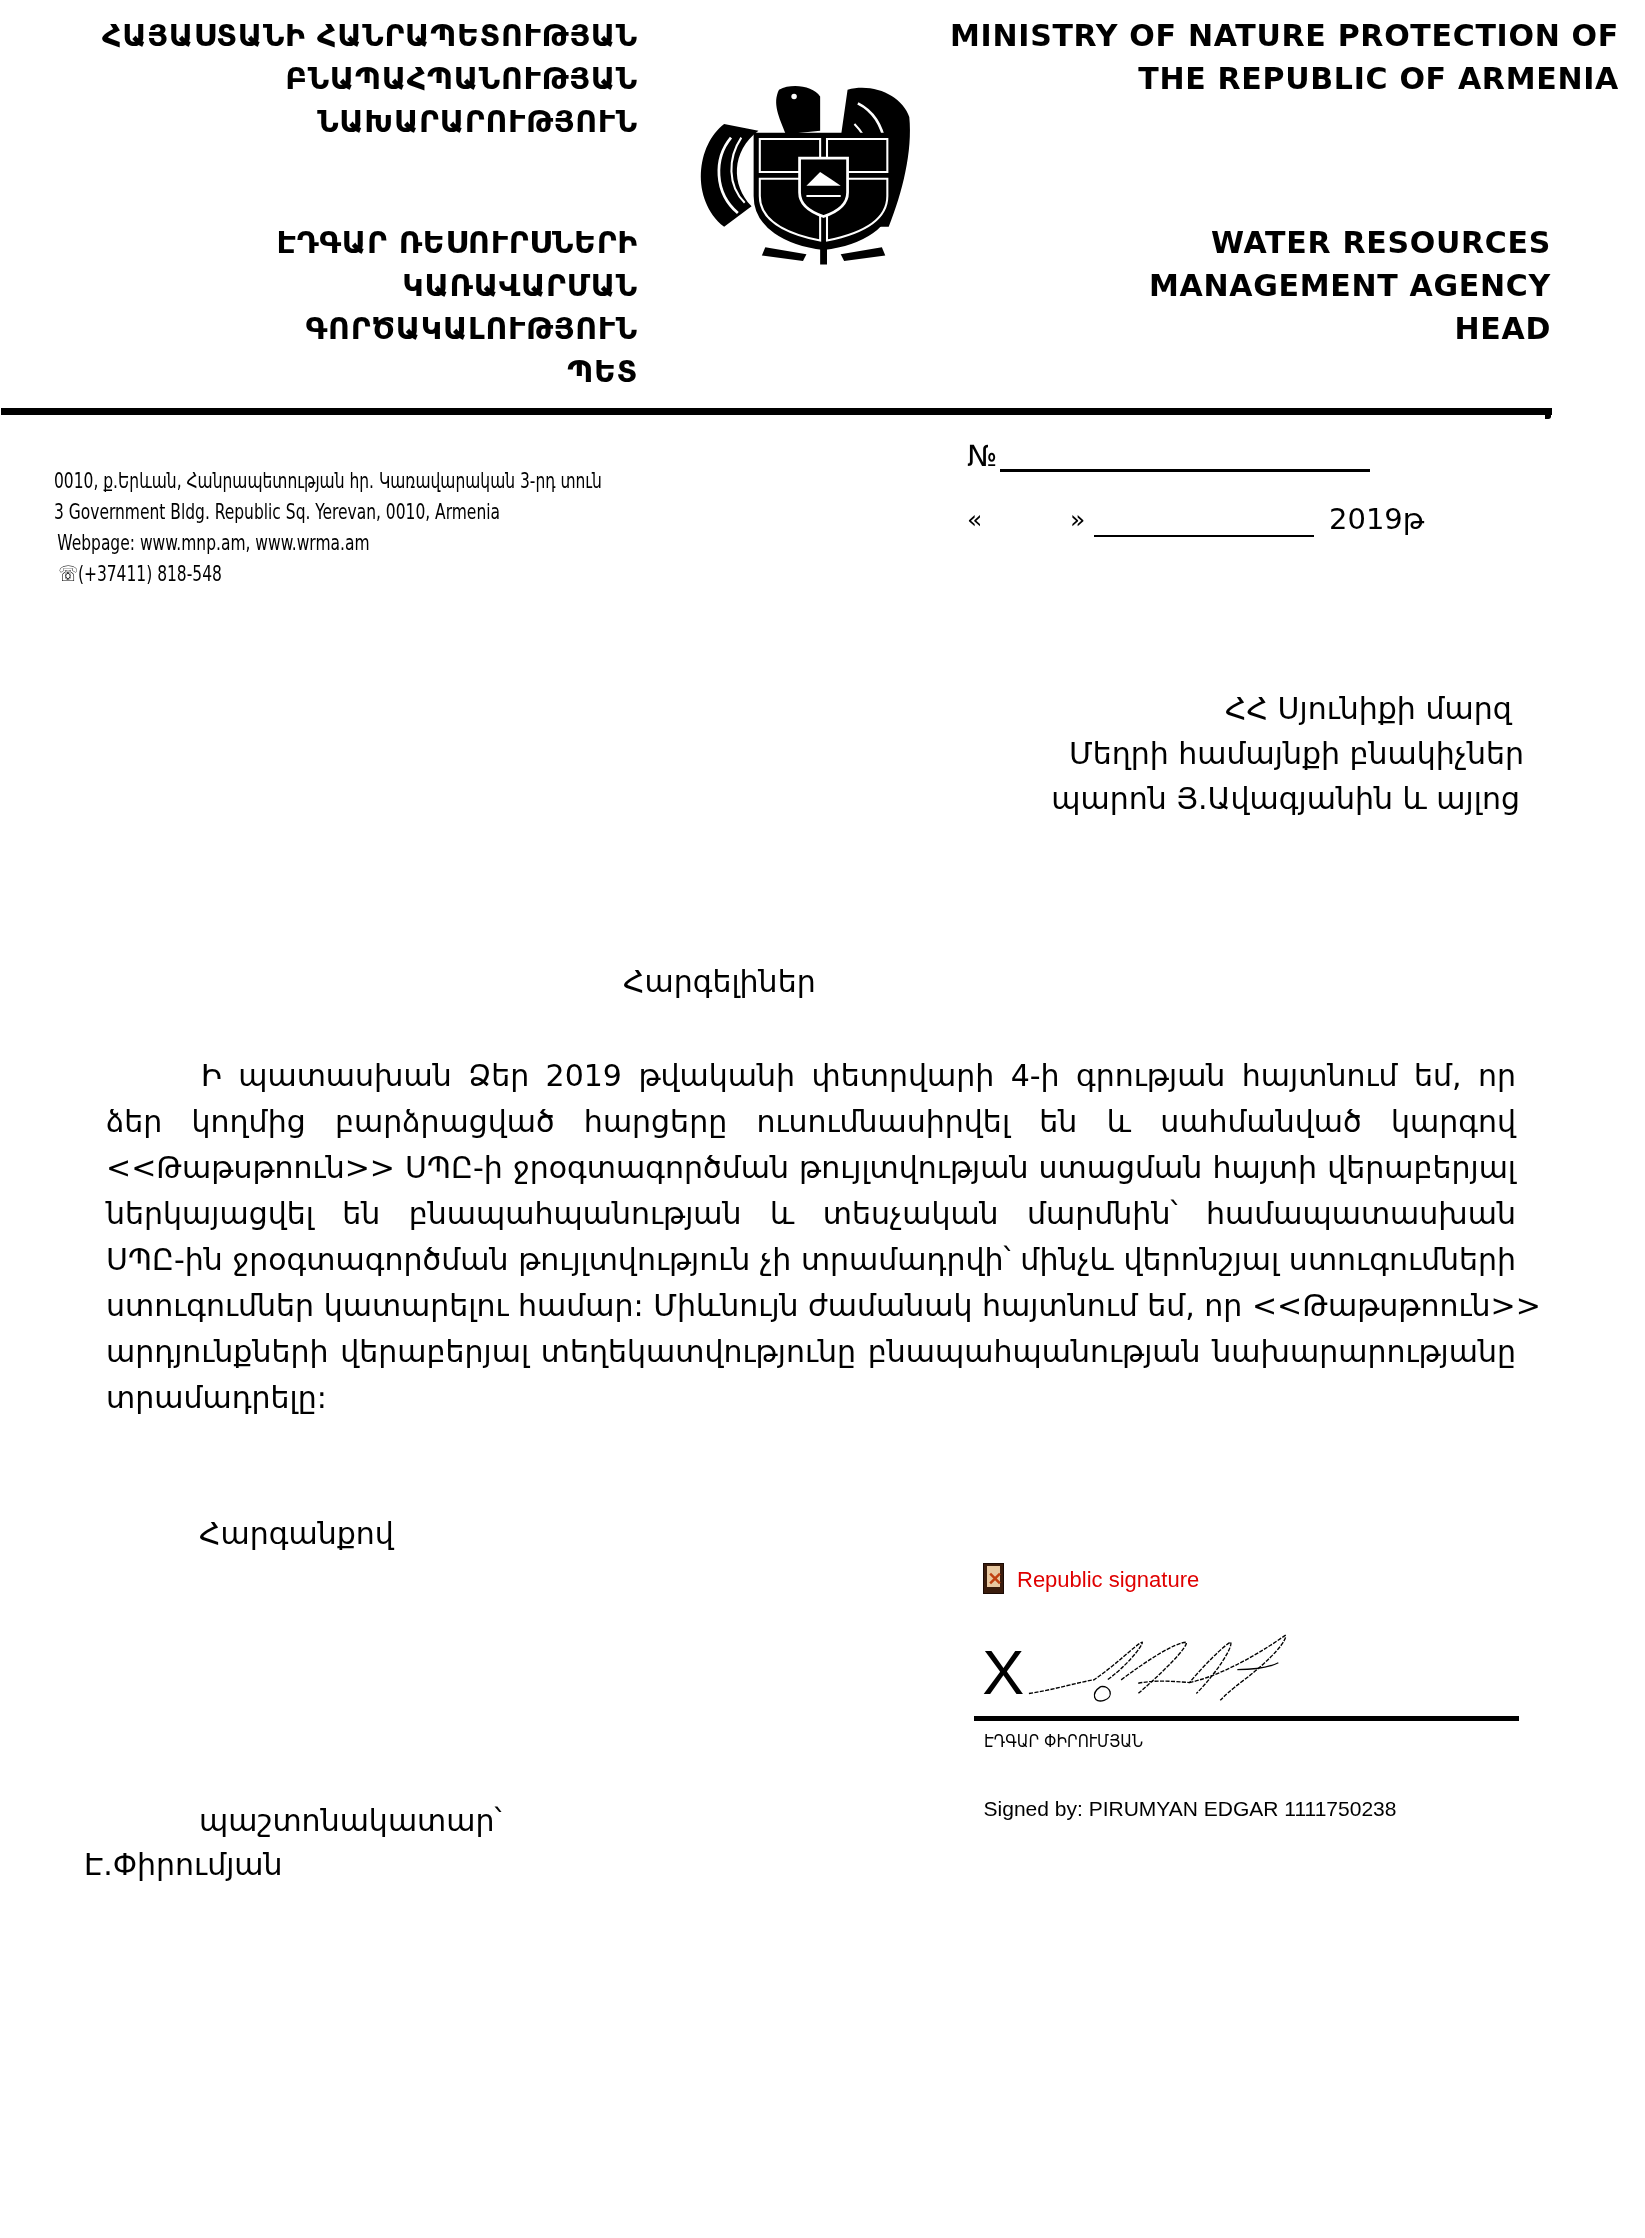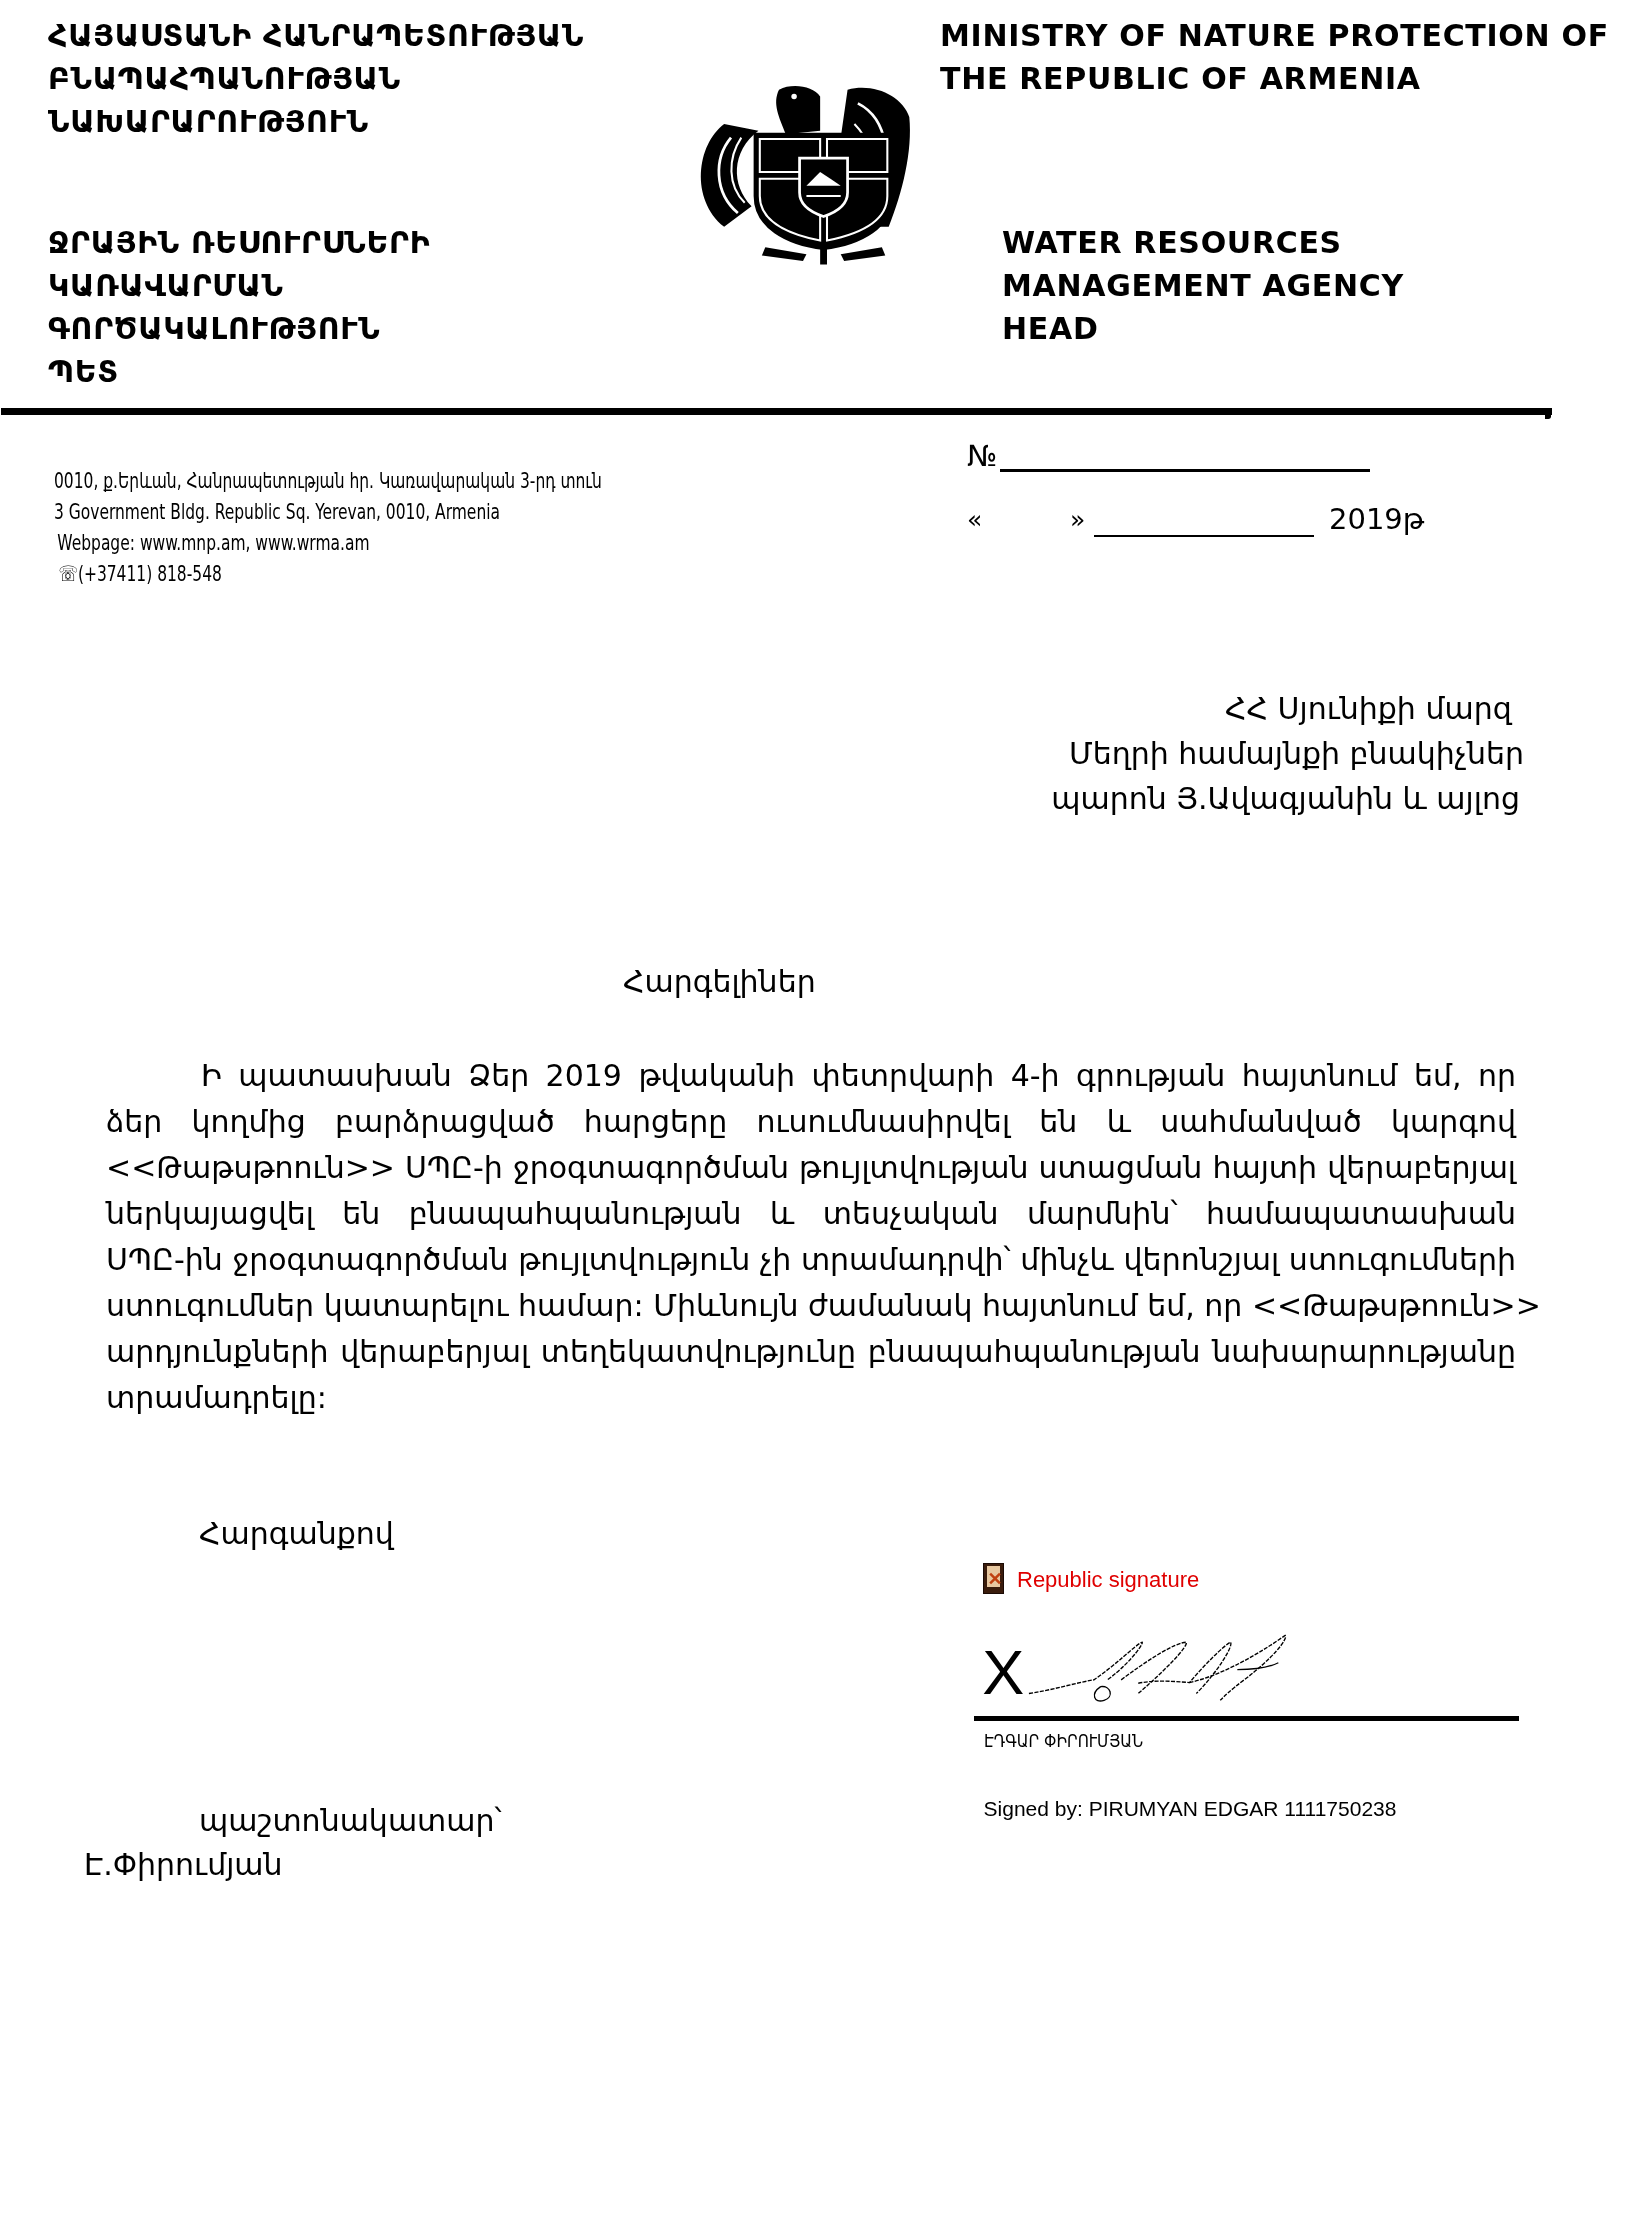"ՀԱՅԱՍՏԱՆԻ ՀԱՆՐԱՊԵՏՈՒԹՅԱՆ" .hdr { text-align: left -> right }
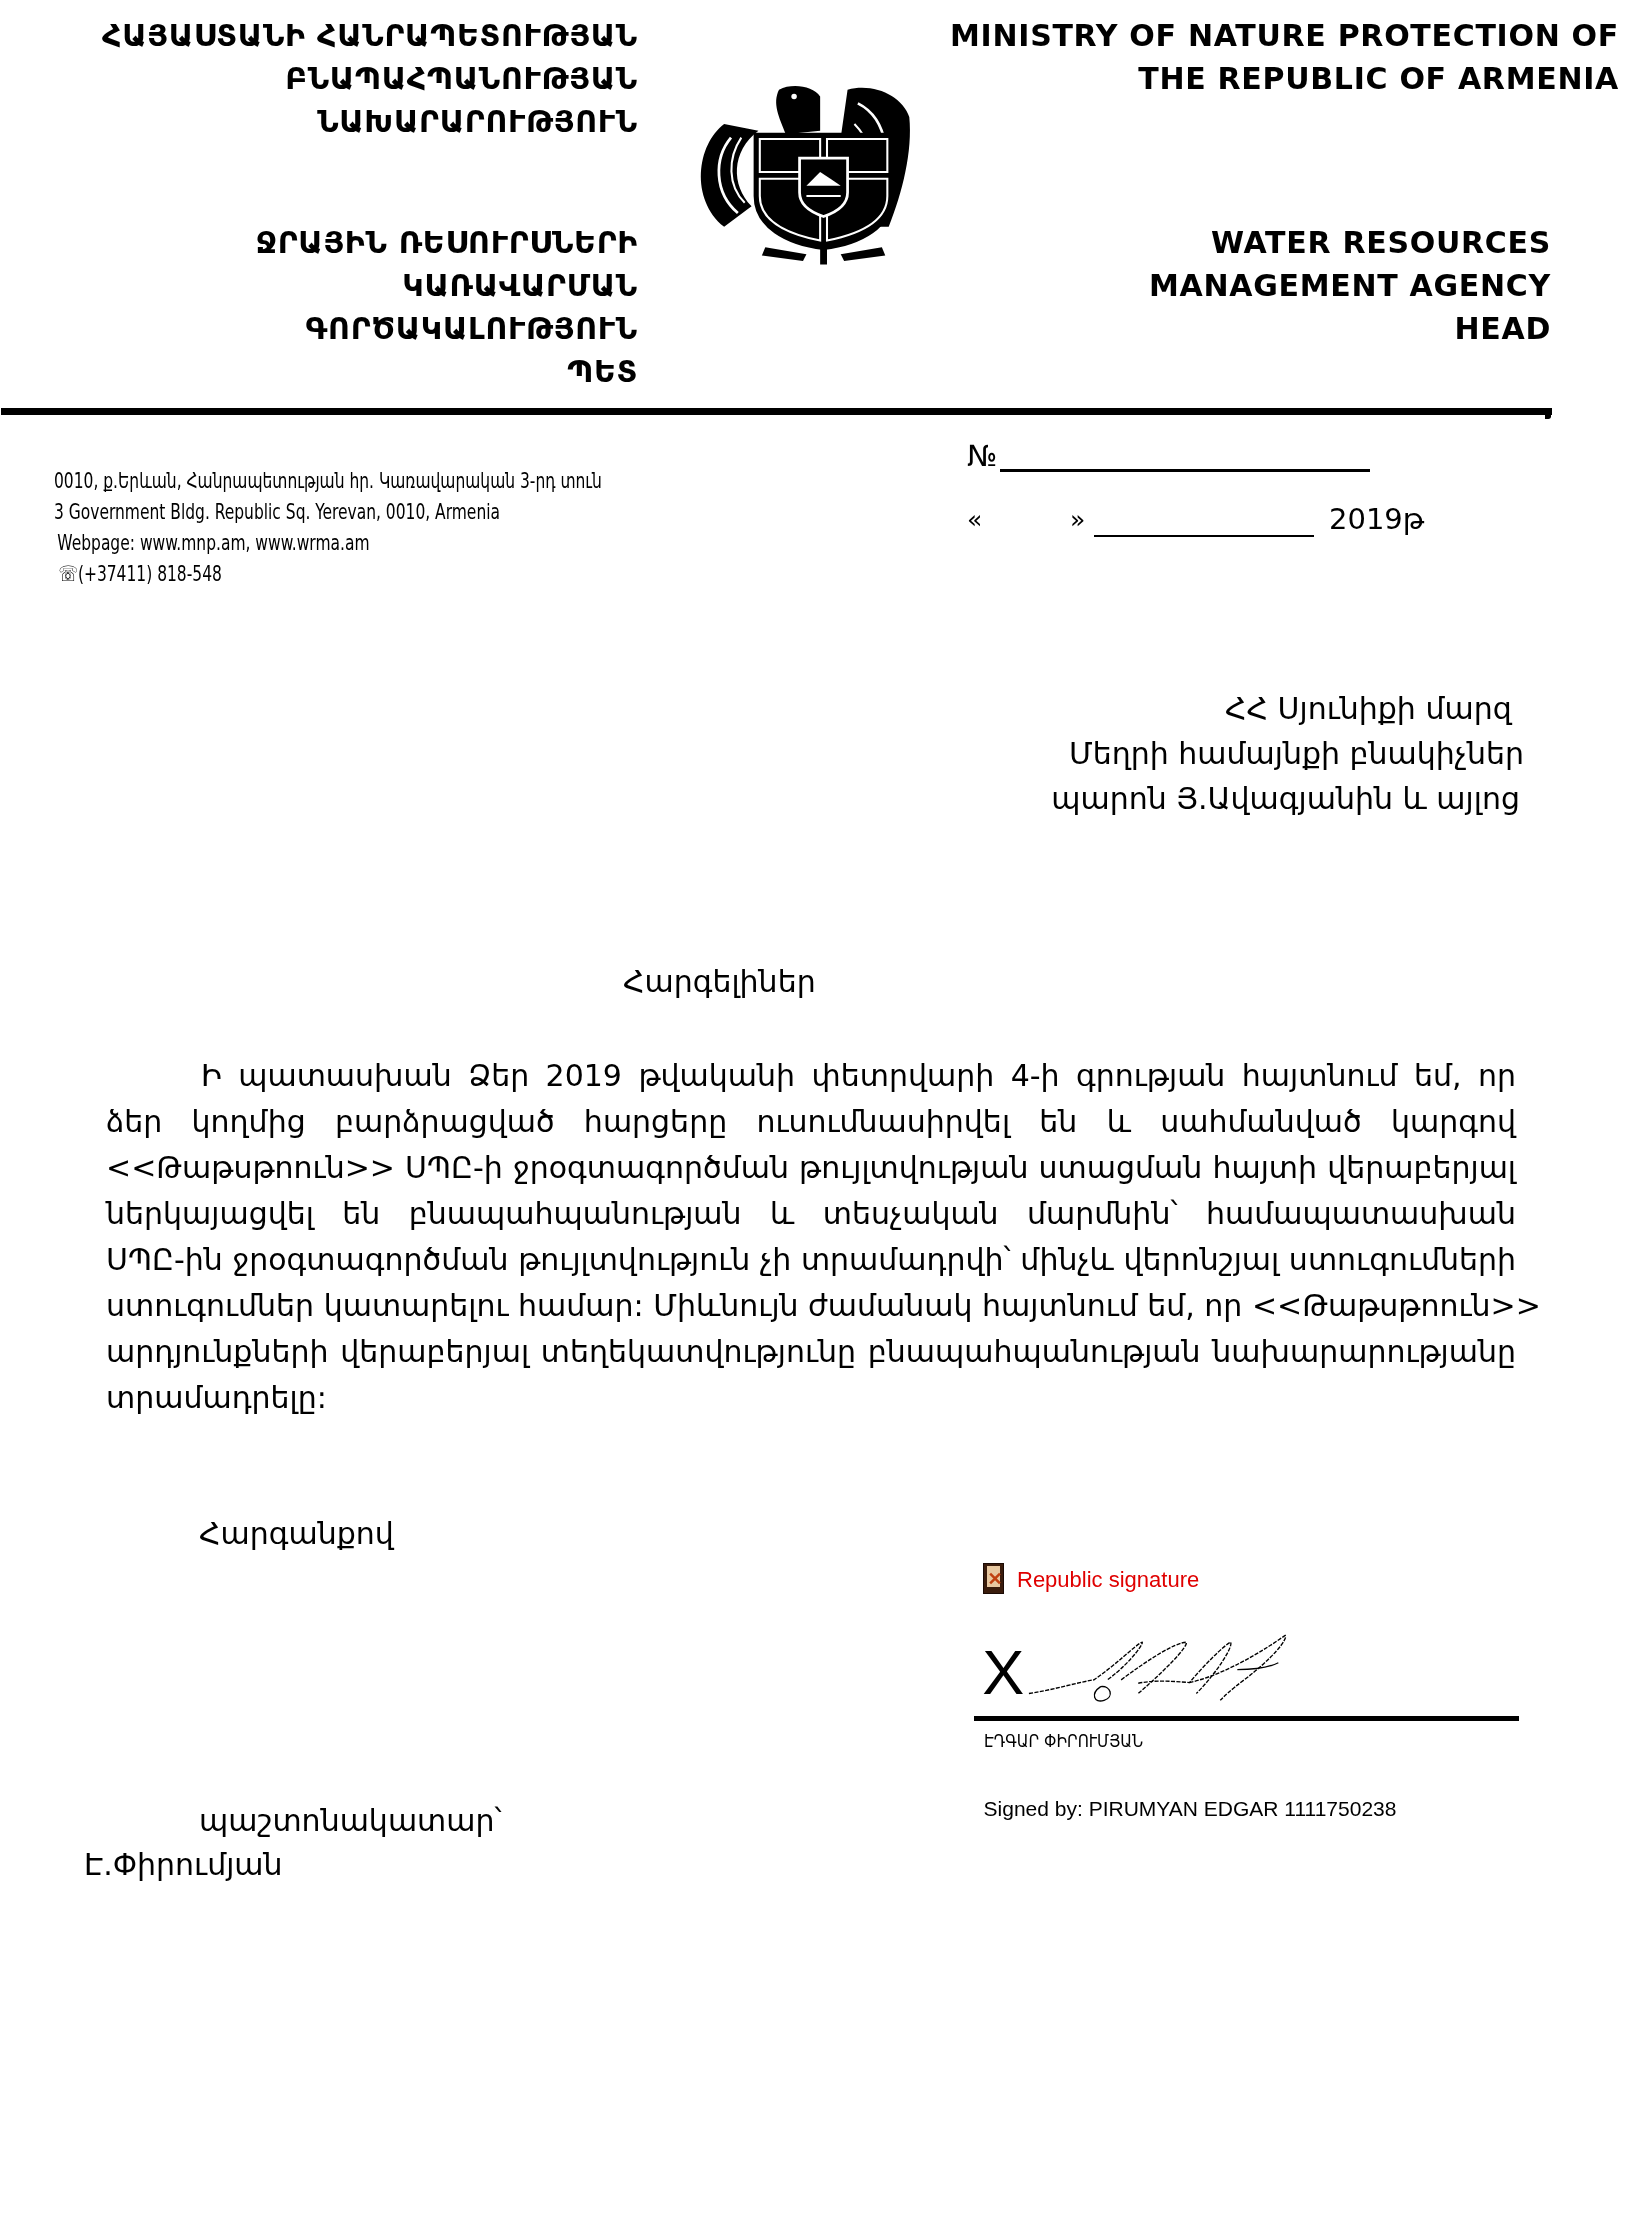"ՋՐԱՅԻՆ ՌԵՍՈՒՐՍՆԵՐԻ" div { text: ՋՐԱՅԻՆ -> ԷԴԳԱՐ }
